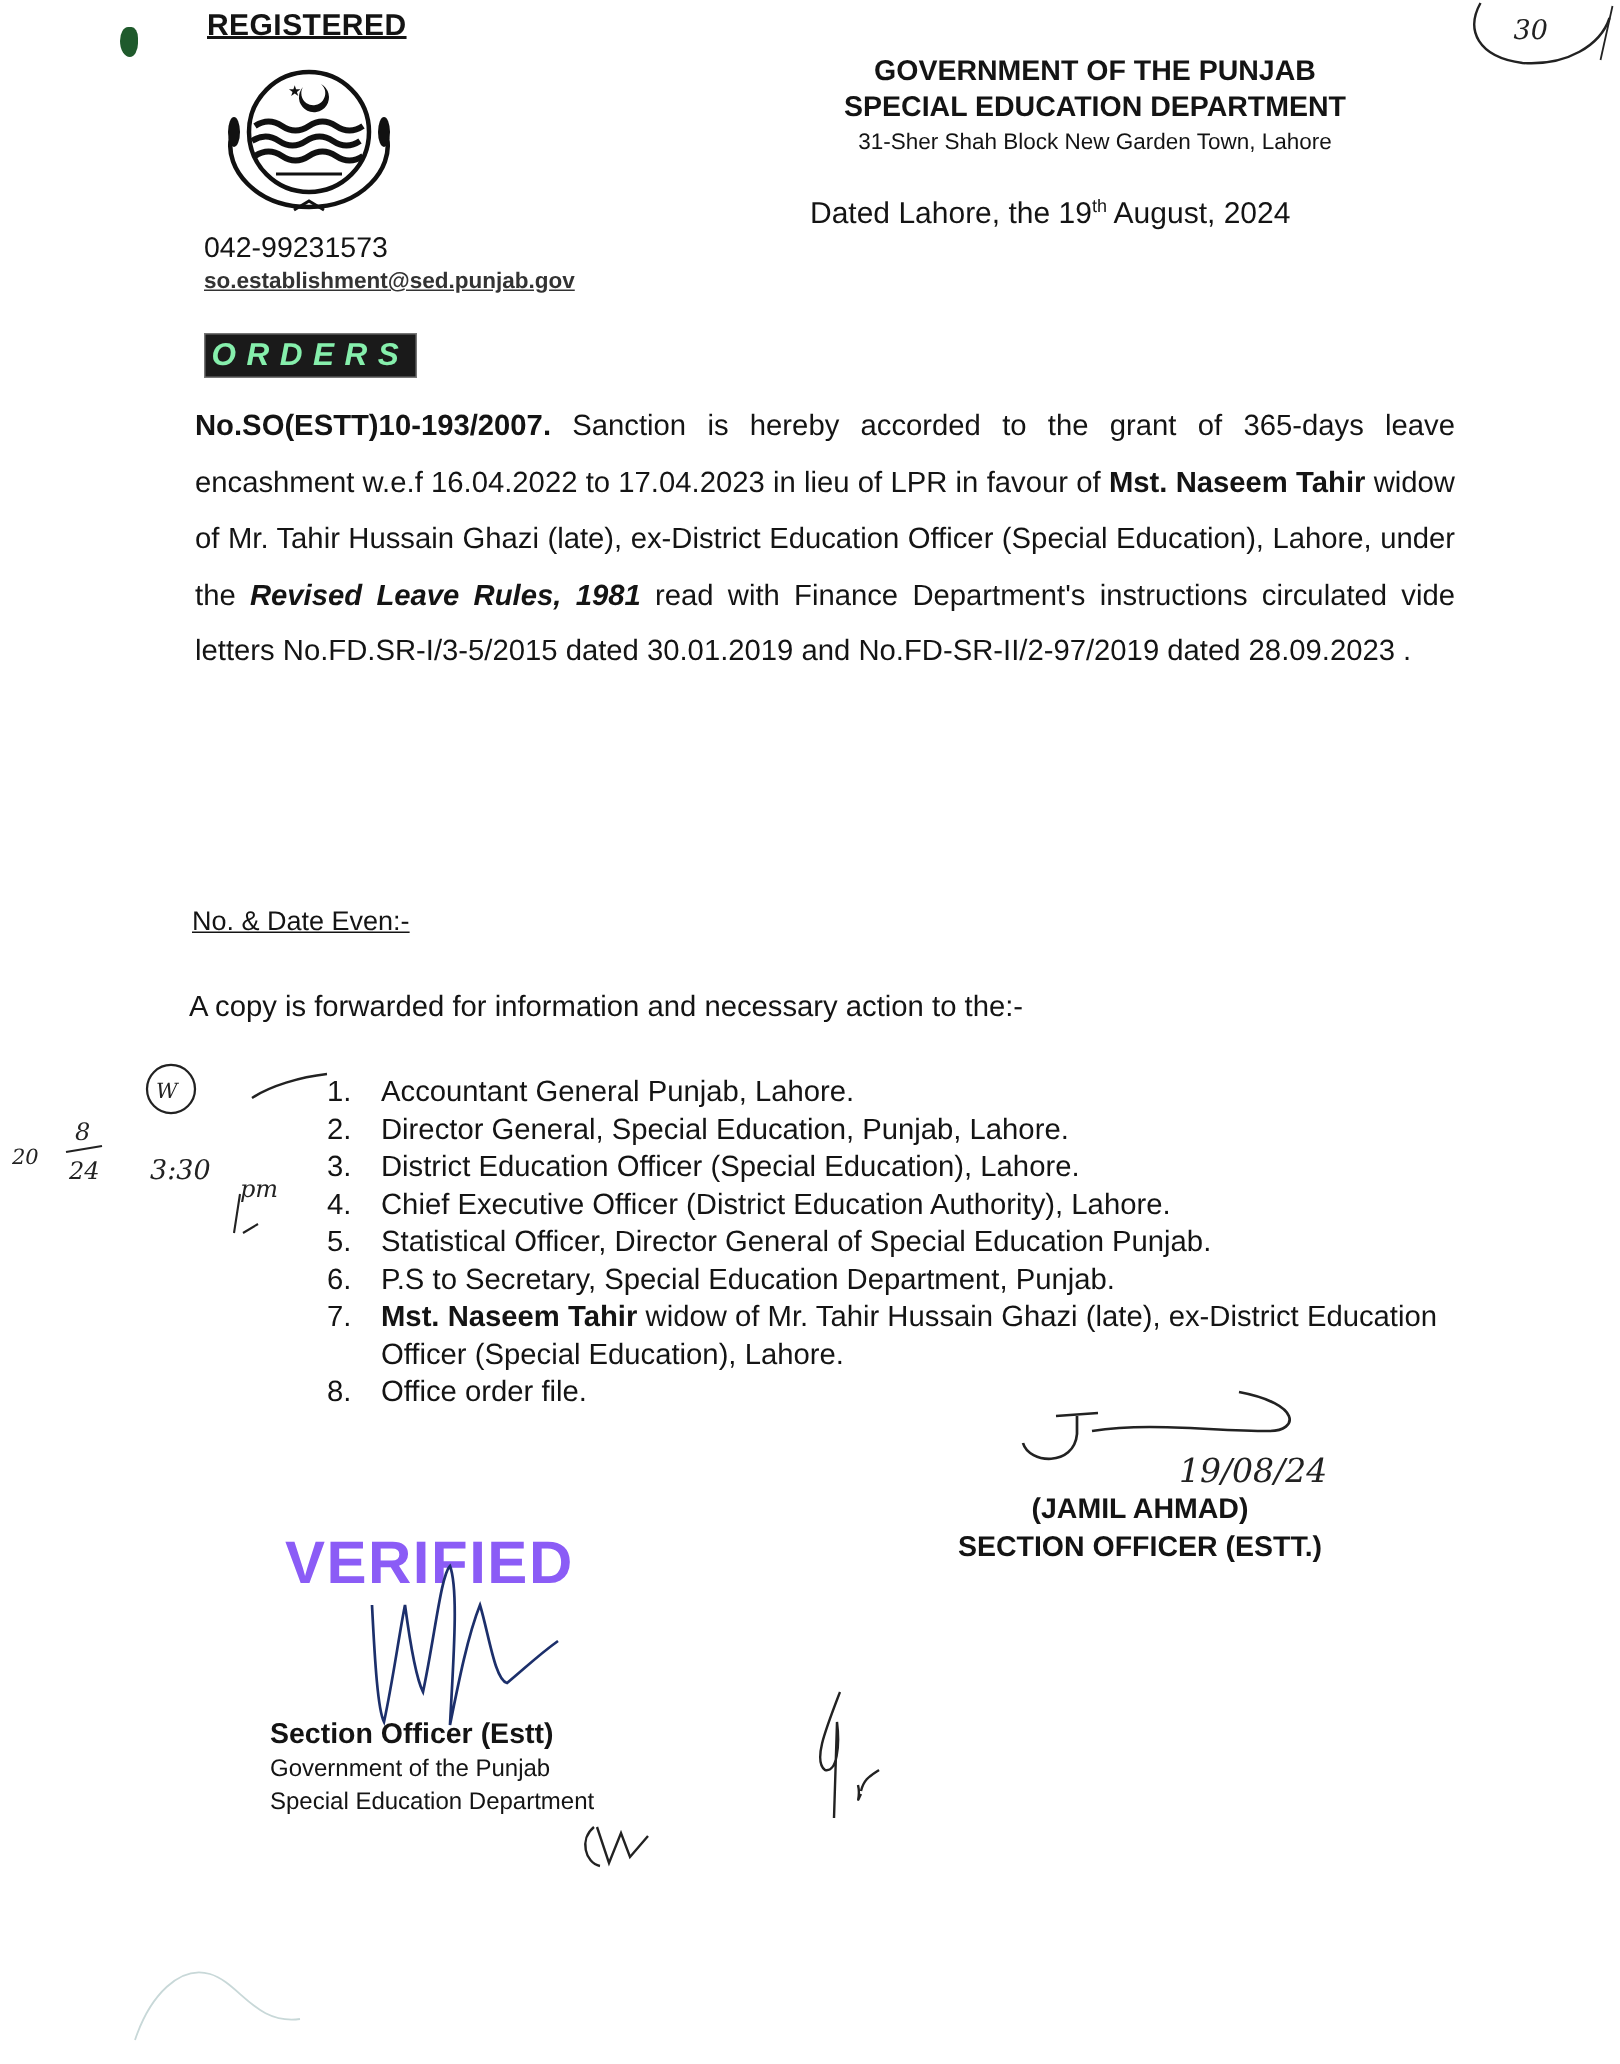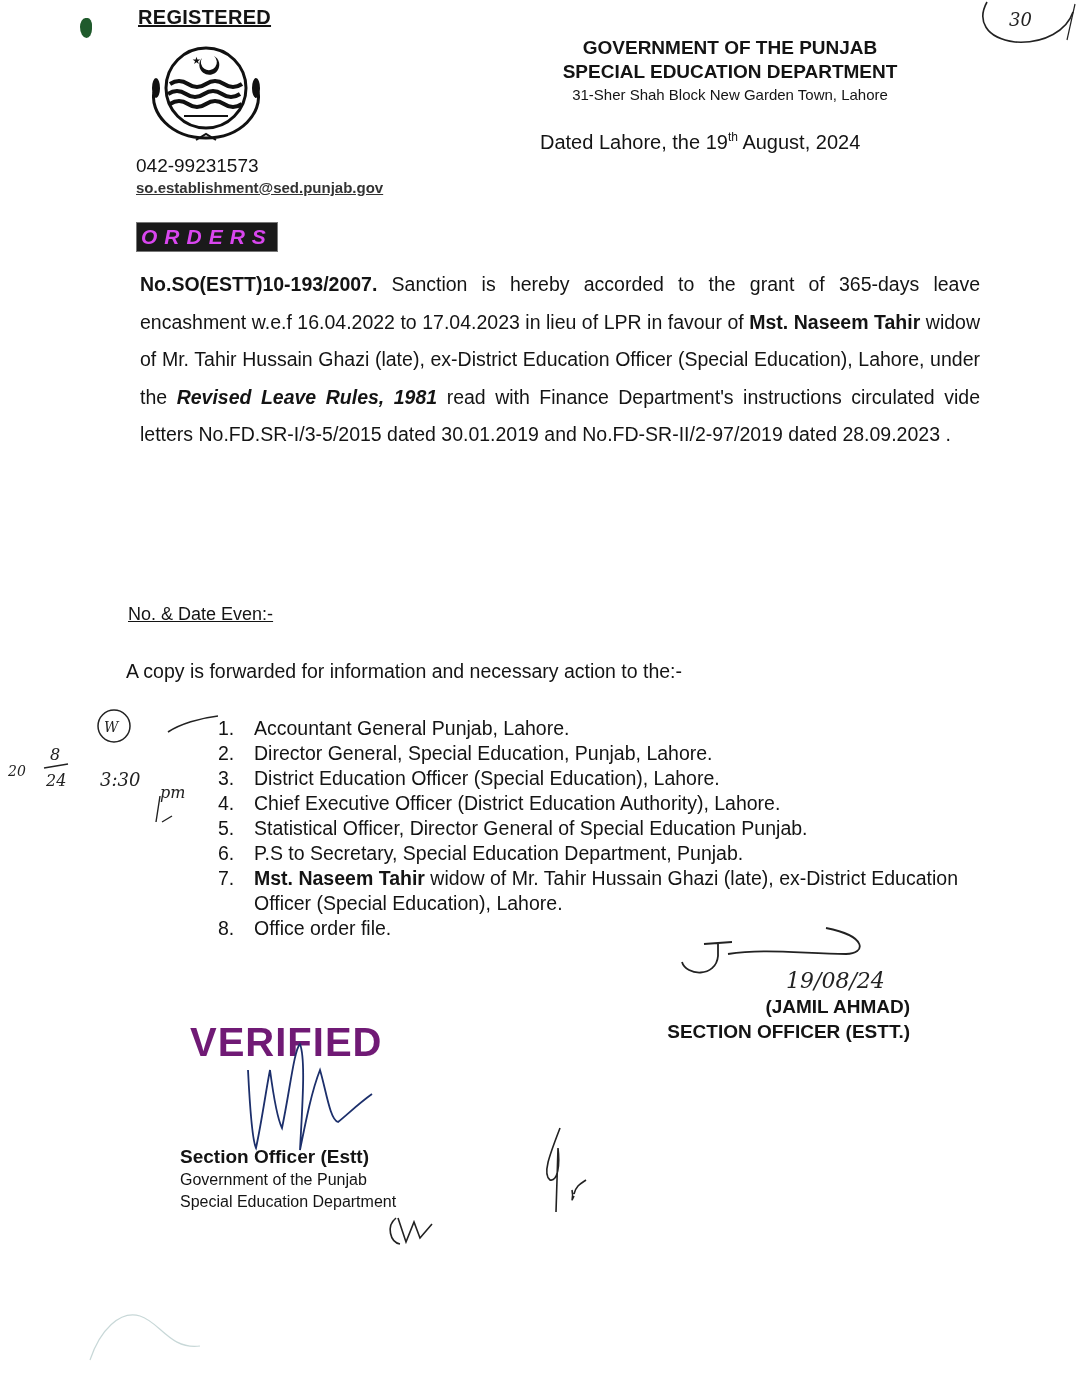"ORDERS" .orders { color: #d946ef -> #86efac }
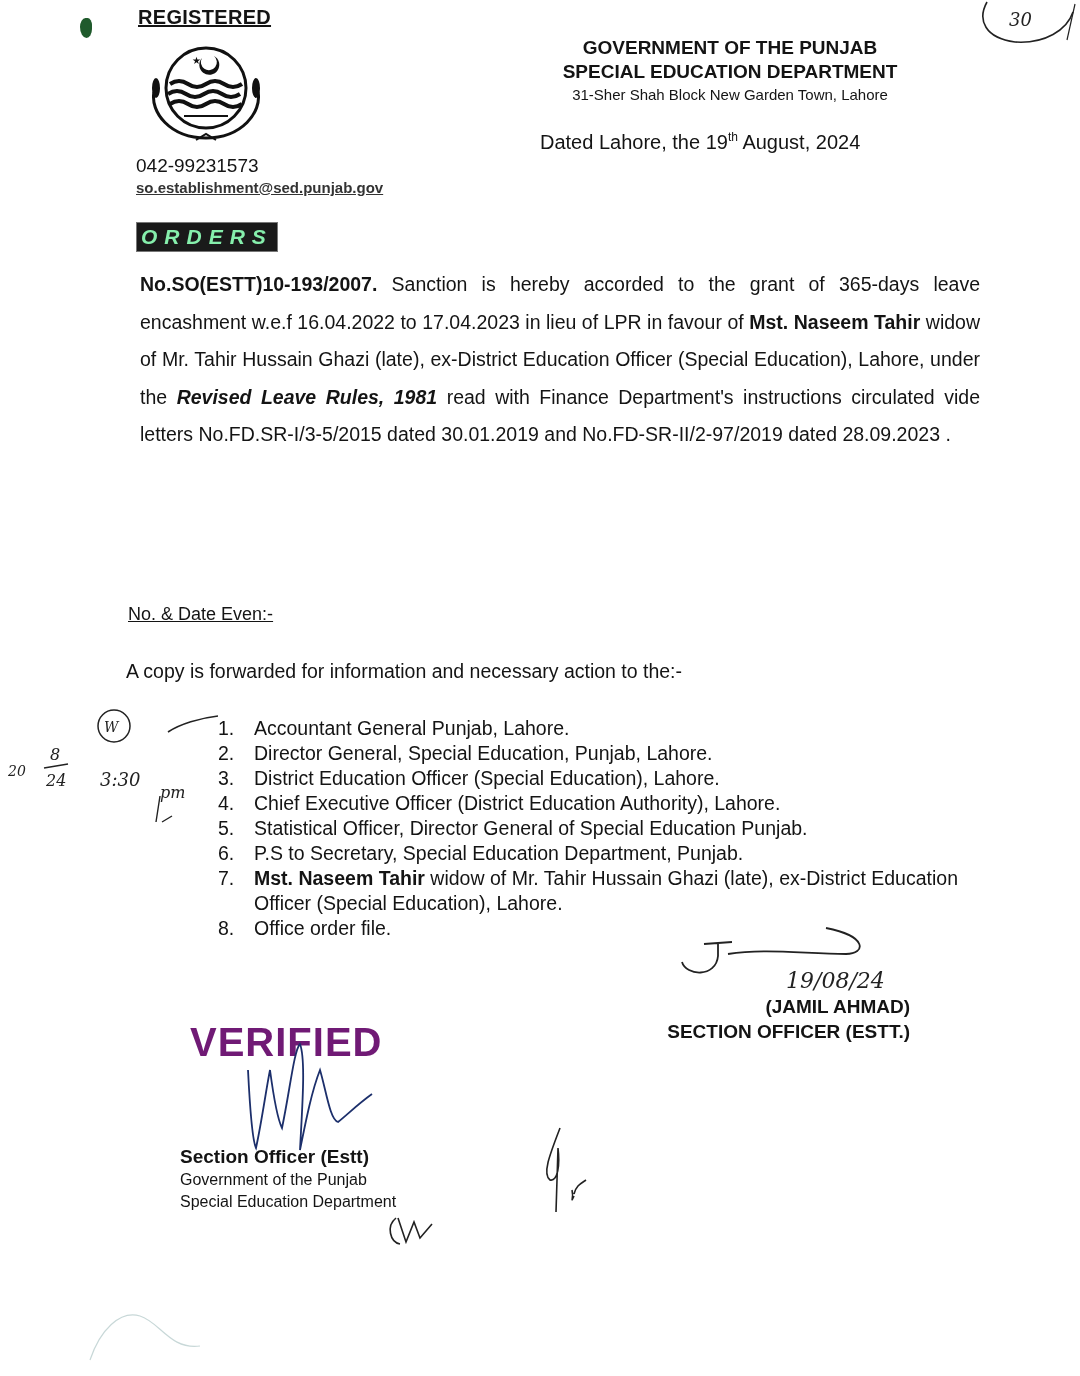"No.SO(ESTT)10-193/2007. Sanction is" .body-para { left: 140px -> 130px }
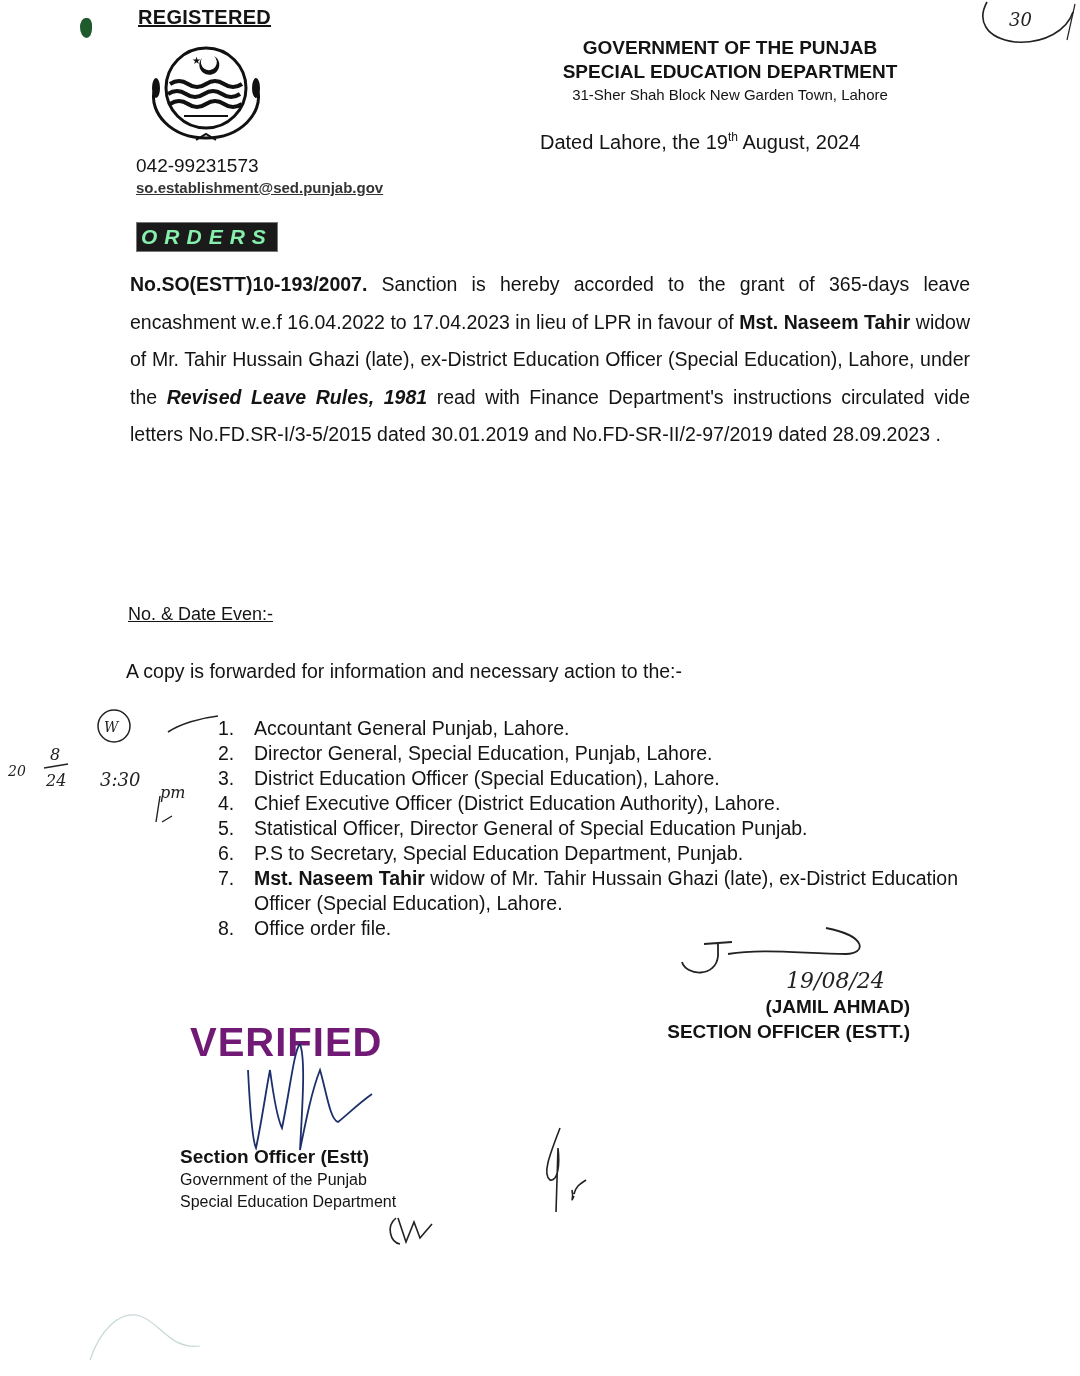"(JAMIL AHMAD)" .jamil { text-align: right -> center }
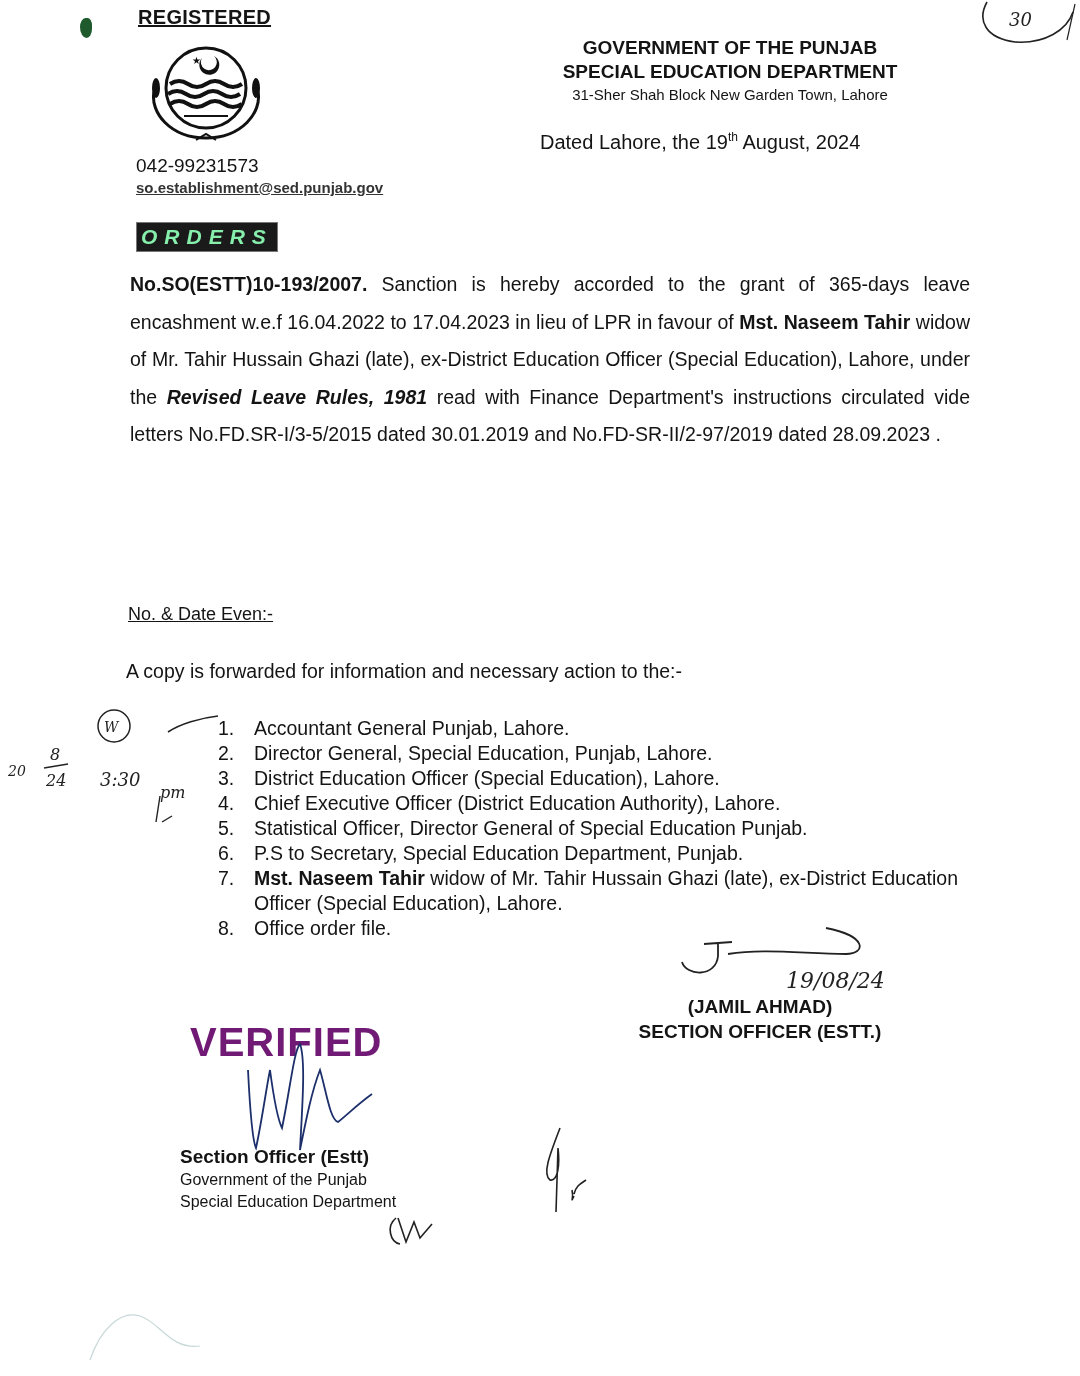"VERIFIED" .verified { color: #701a75 -> #8b5cf6 }
